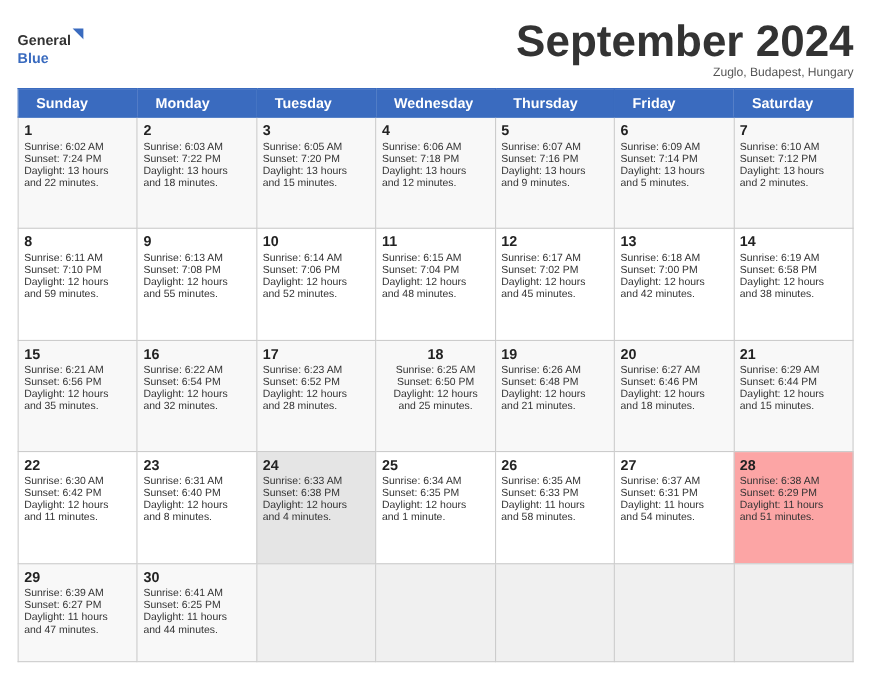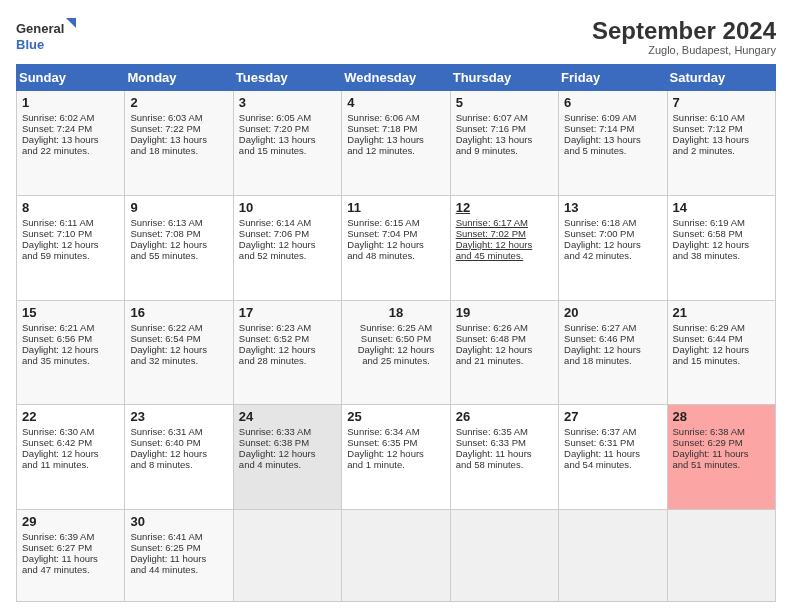"General" .header { align-items: flex-end -> center }
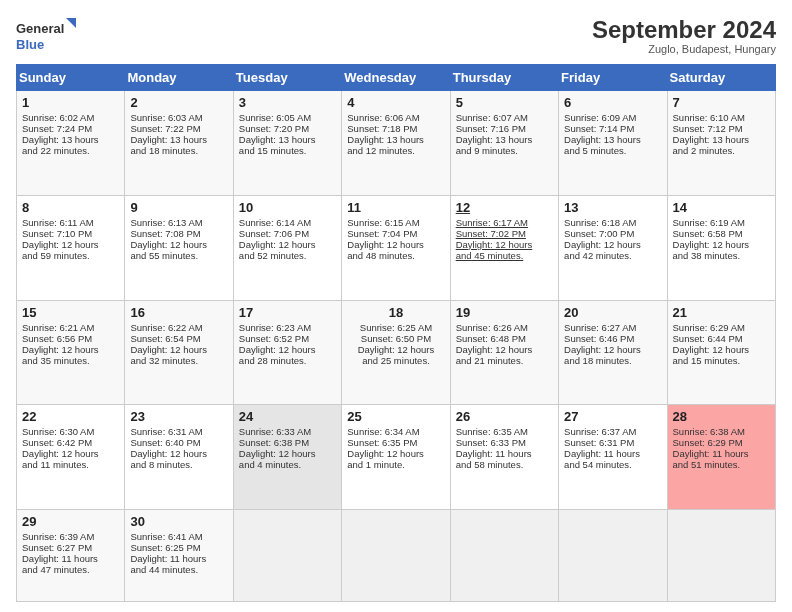"September 2024" .month-title { font-size: 24px -> 40px }
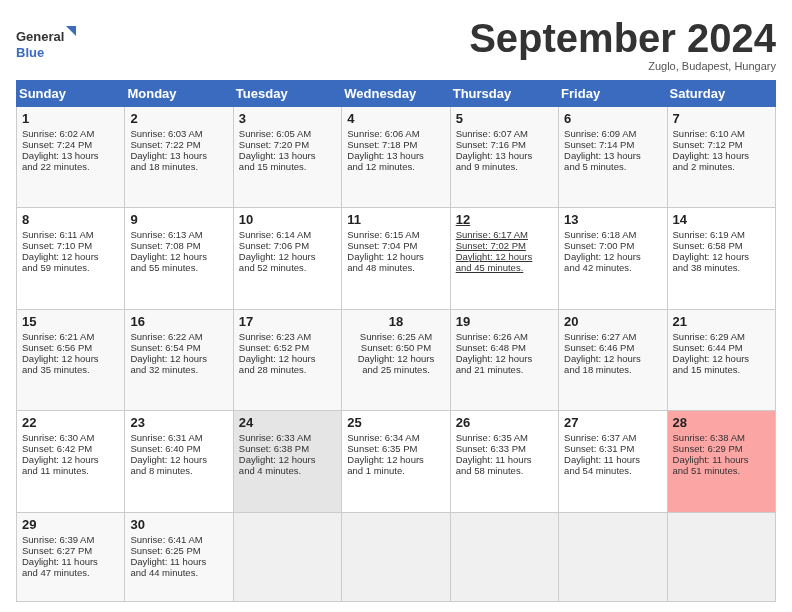"Sunday" .calendar th { padding: 5px 2px -> 5px 16px }
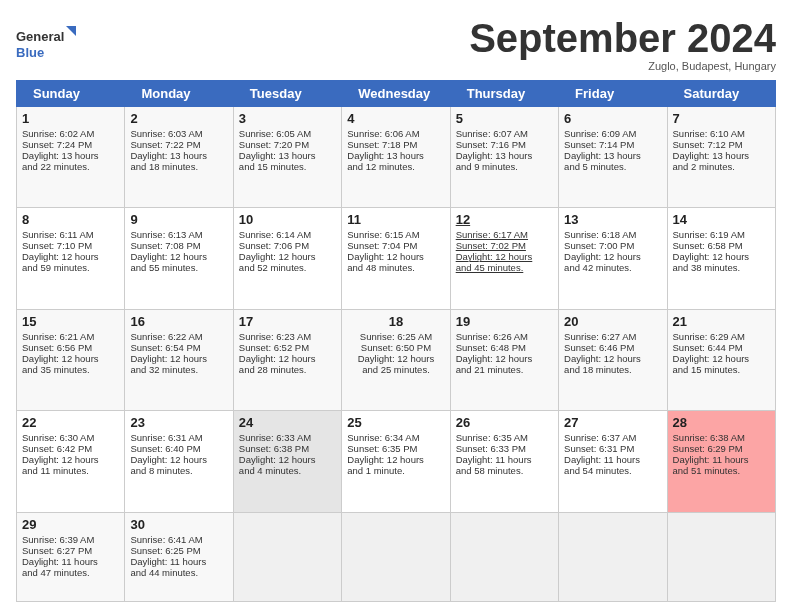"12" td { text-decoration: underline -> none }
